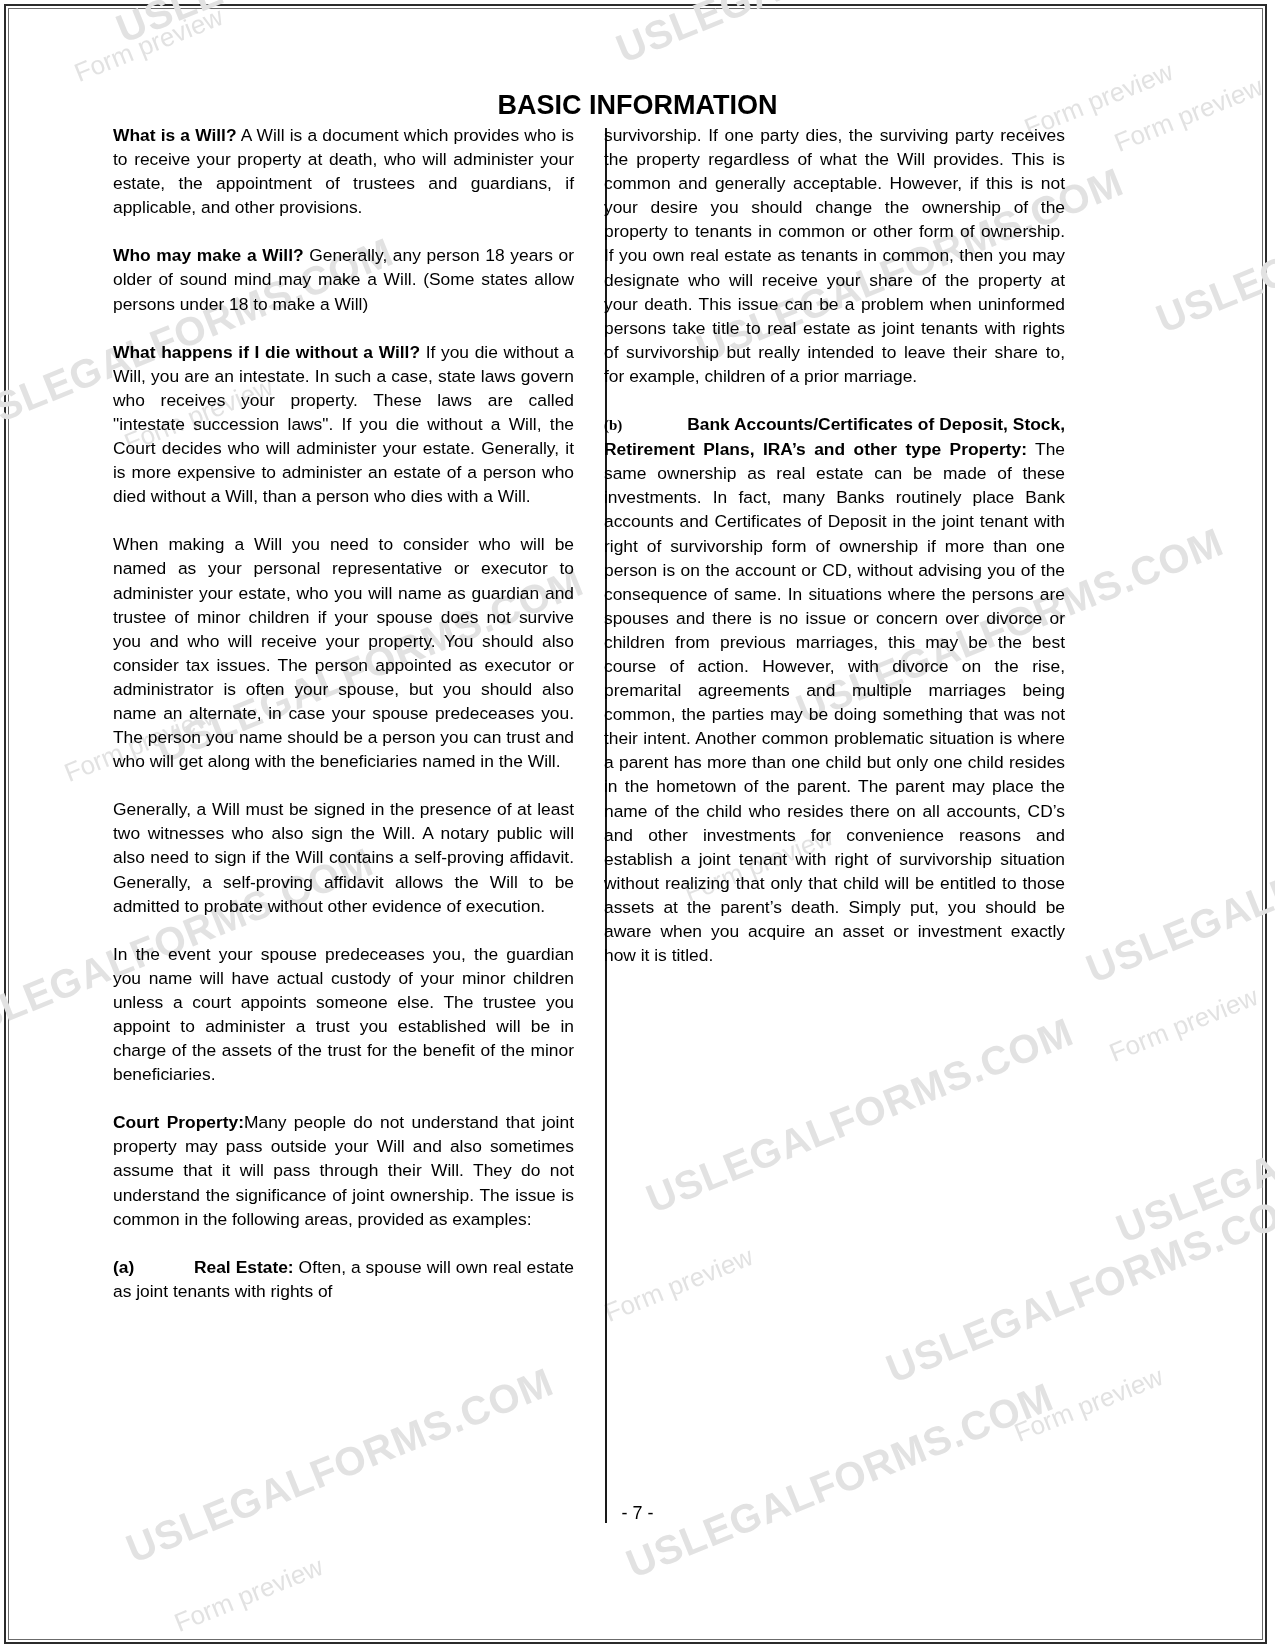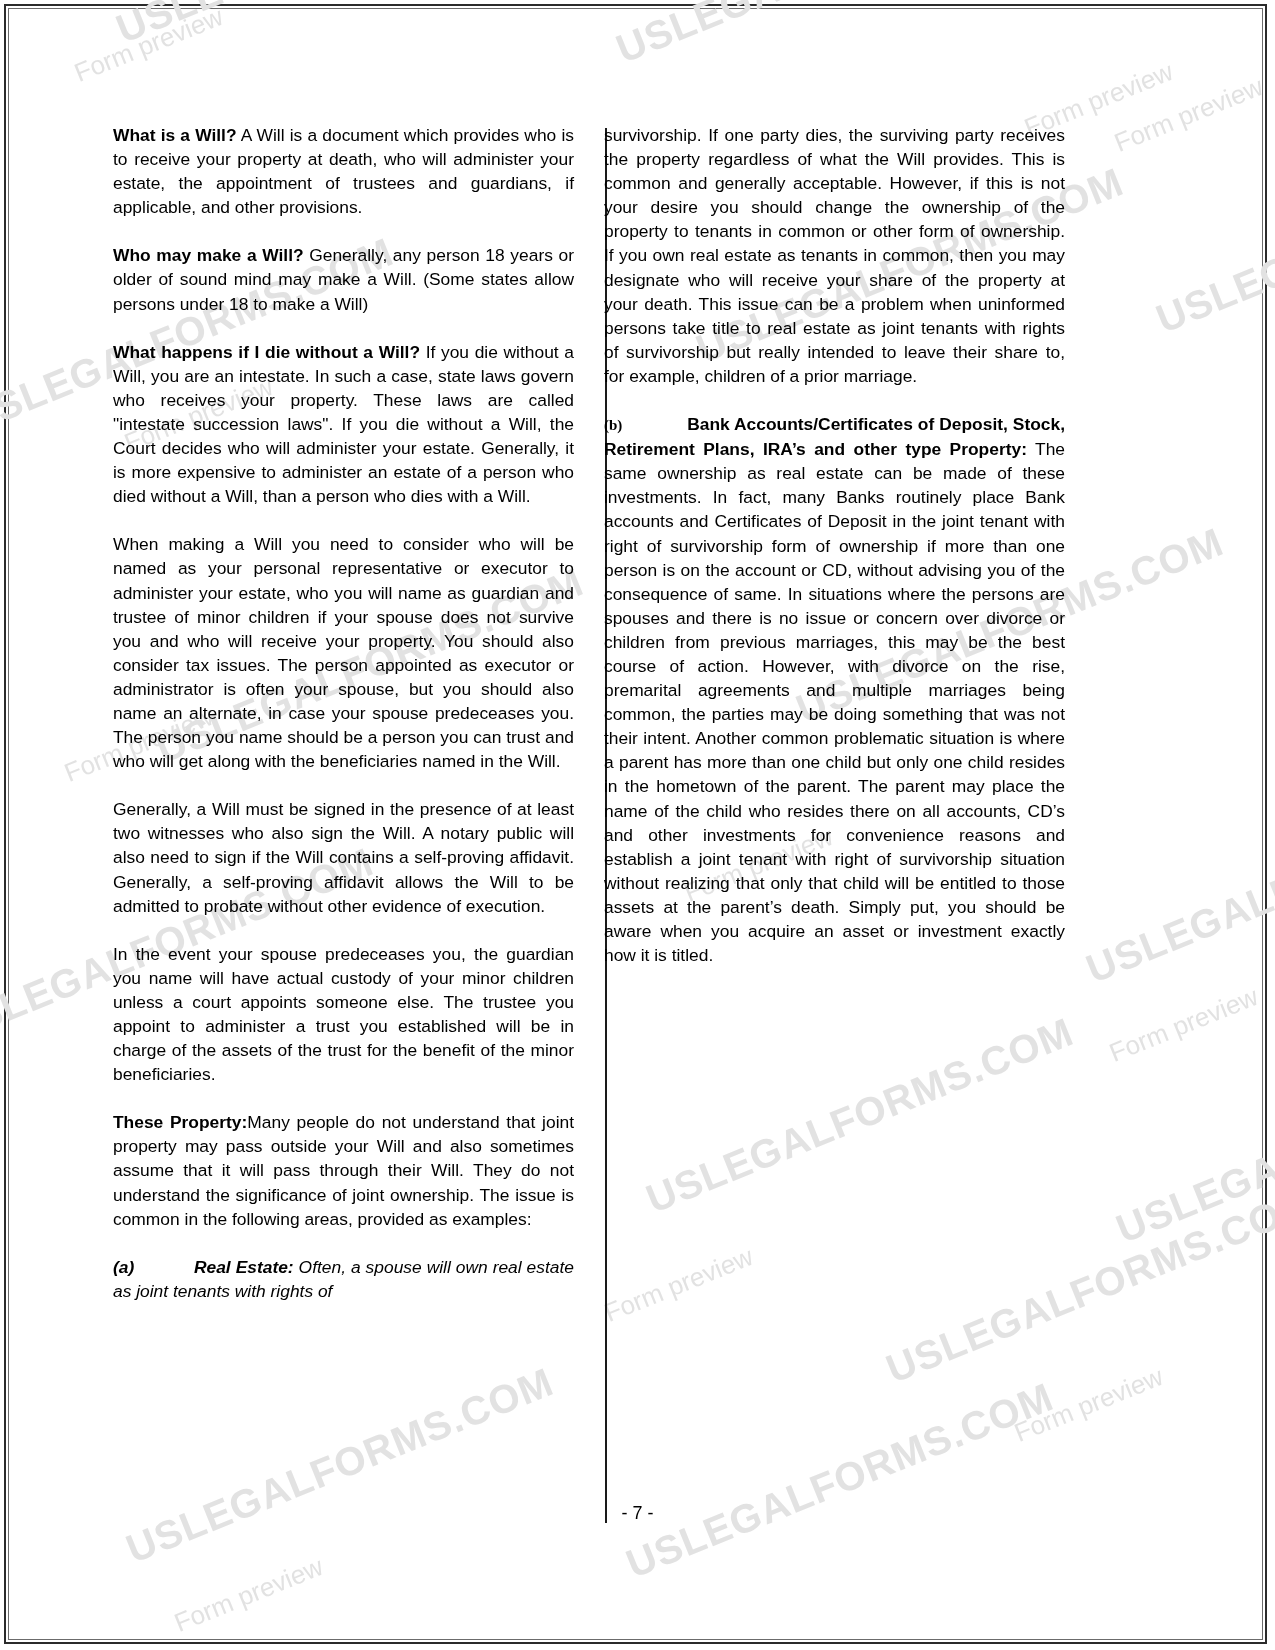"BASIC INFORMATION" div { html: none -> <div>BASIC INFORMATION</div> }
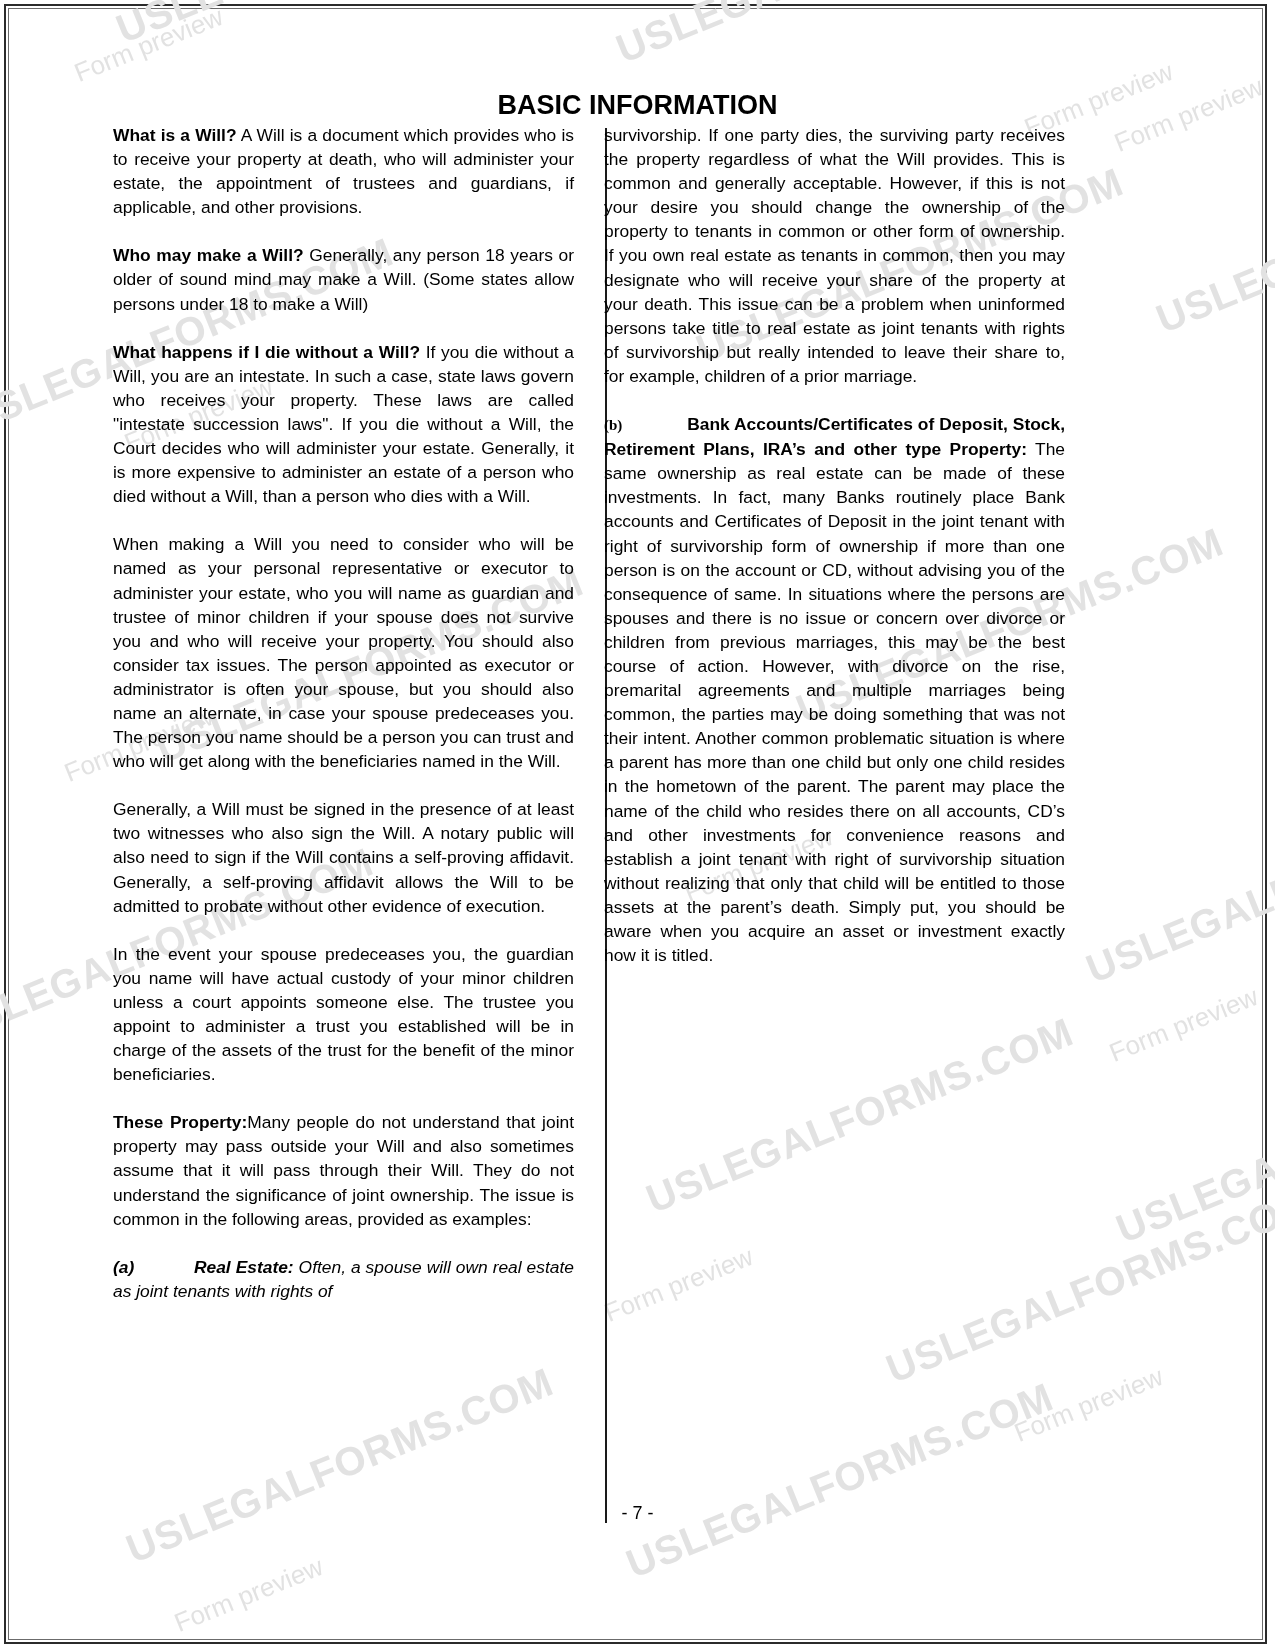"These Property:" b { text: These -> Court }
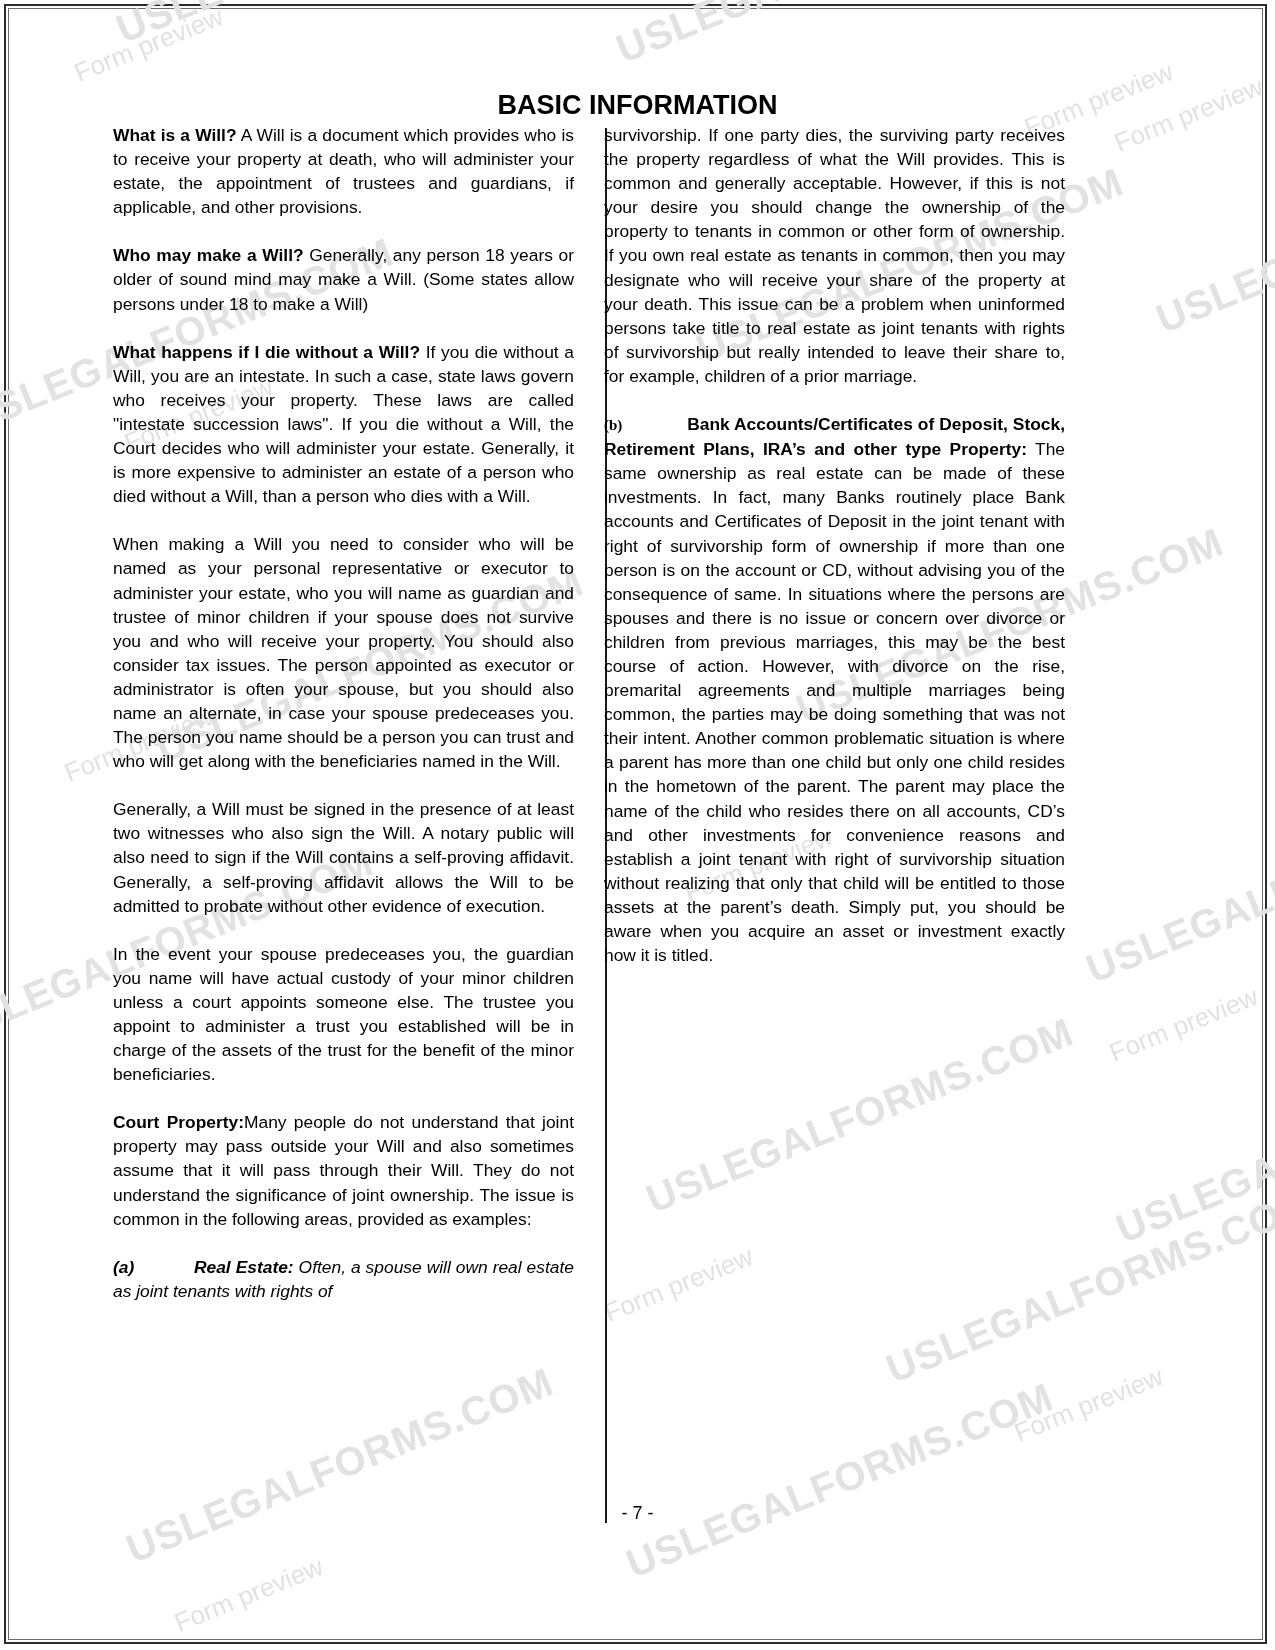"(a) Real Estate: Often, a" .para.tight { font-style: italic -> none }
